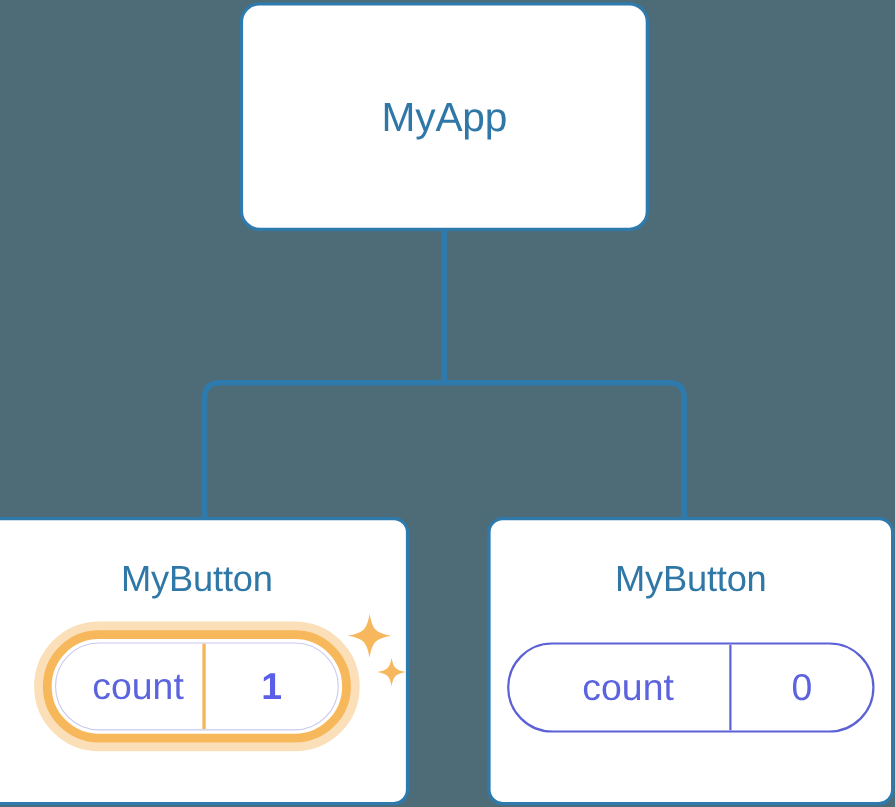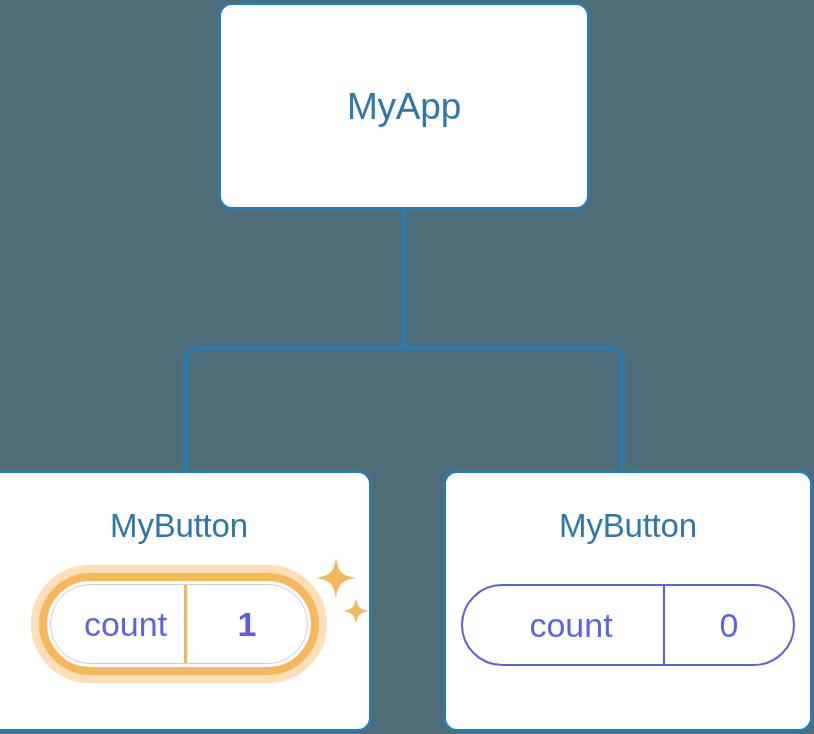"MyApp" .node-root { border-radius: none -> 18px }
